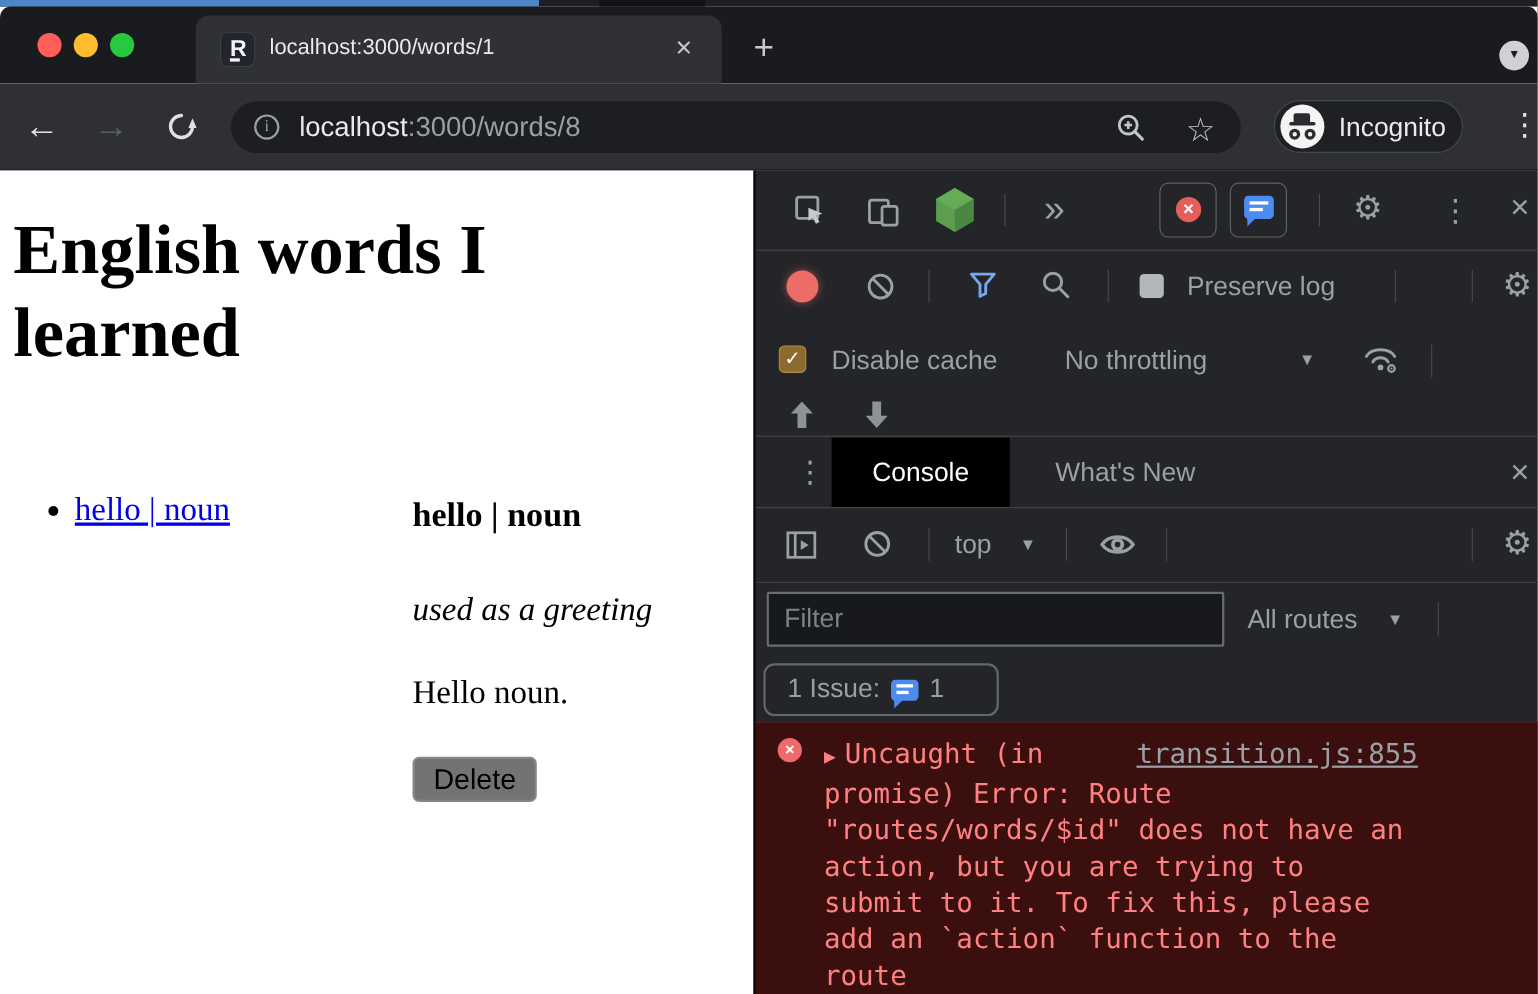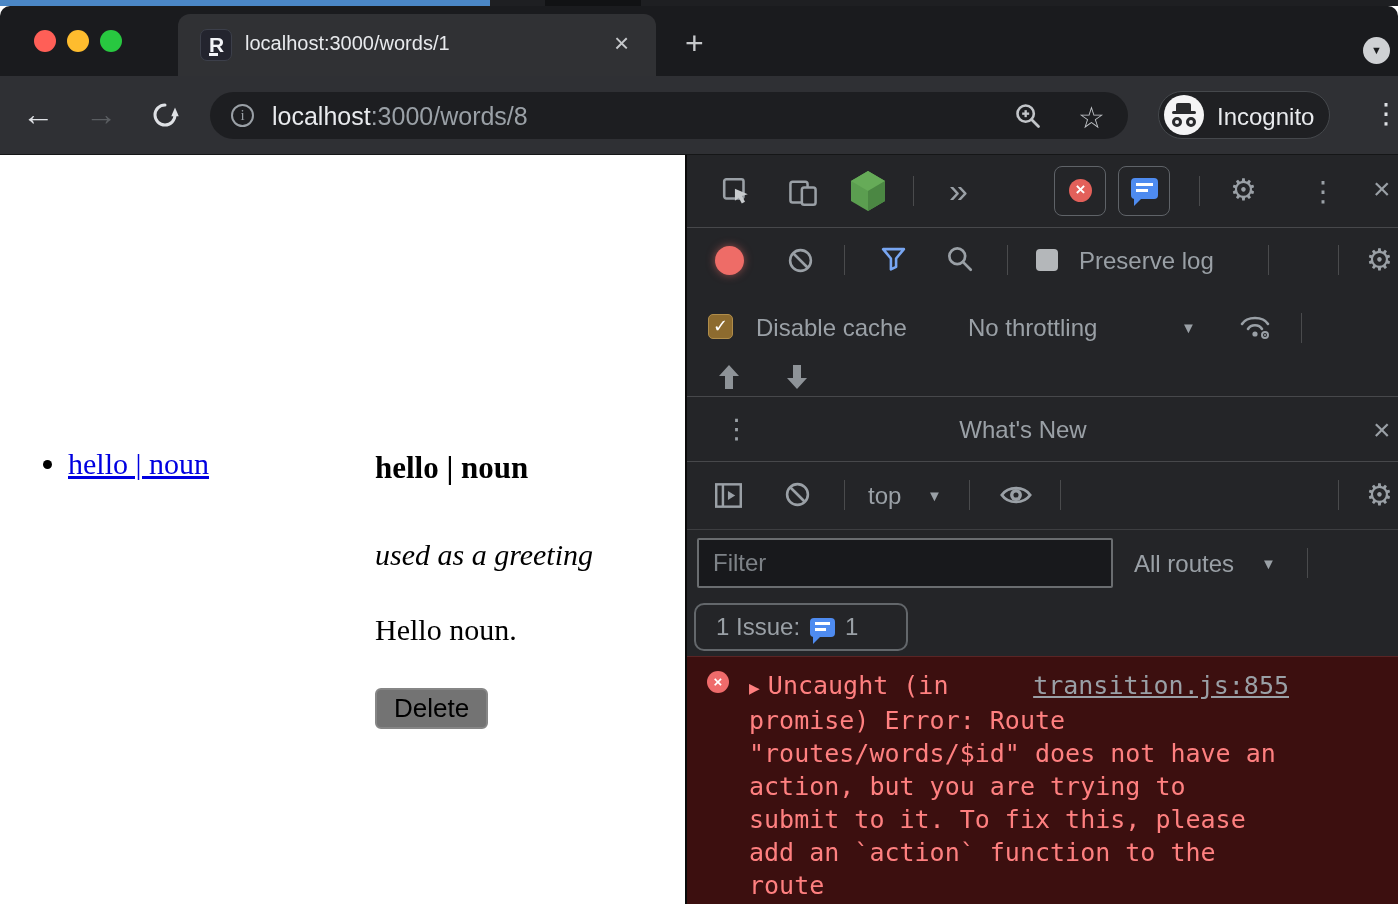"English words I learned" h1.abs { html: none -> <h1>English words I learned</h1> }
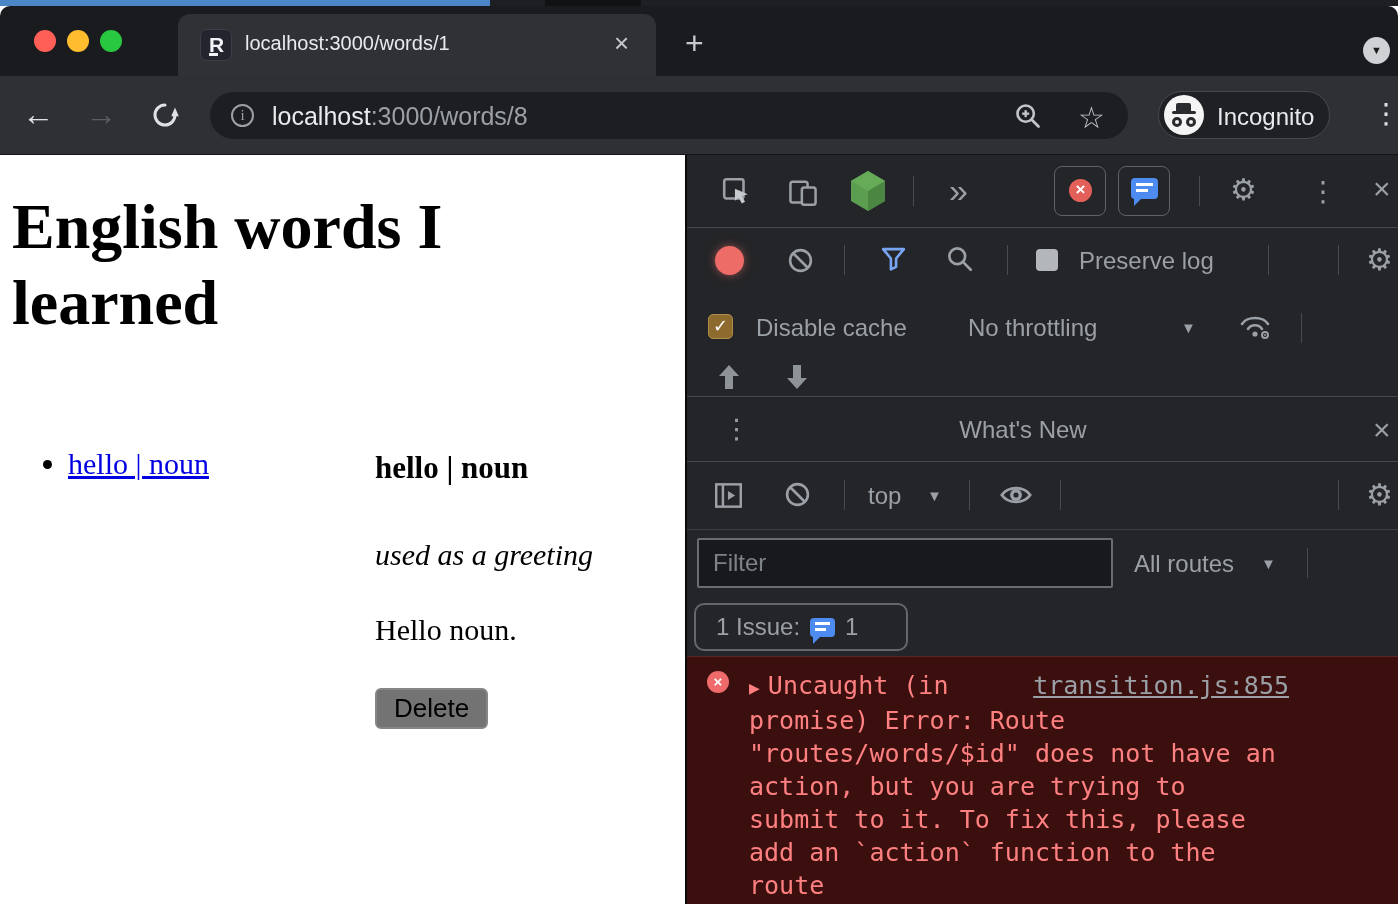"Console" div.drawer-tab { html: none -> <div>Console</div> }
